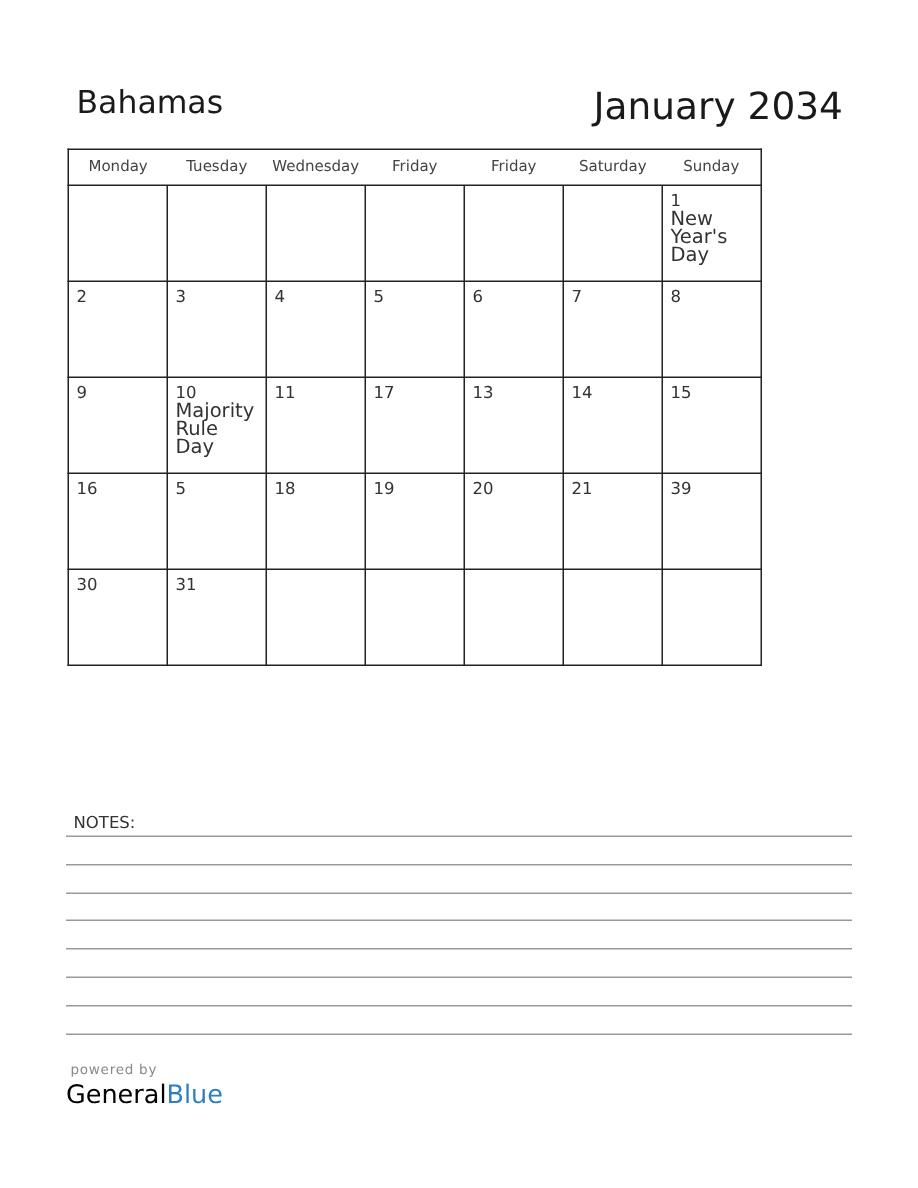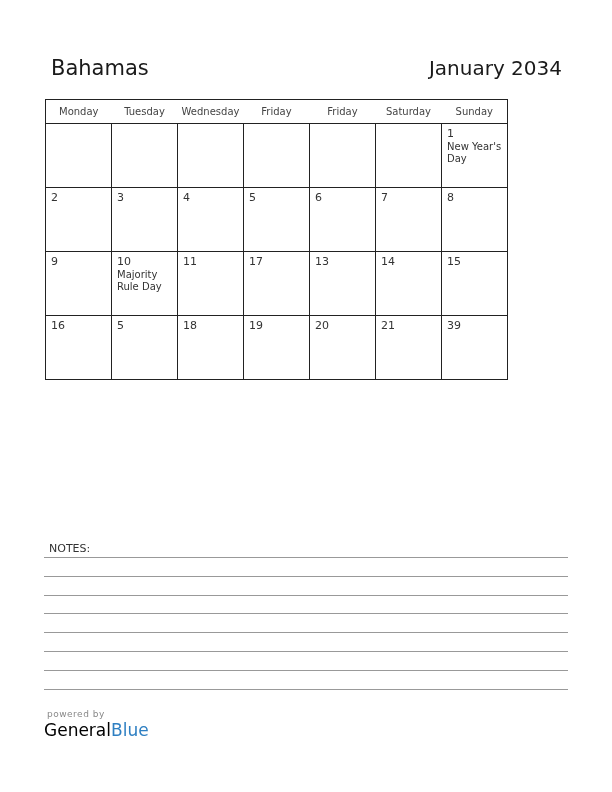"January 2034" .monthyear { font-size: 20px -> 25px }
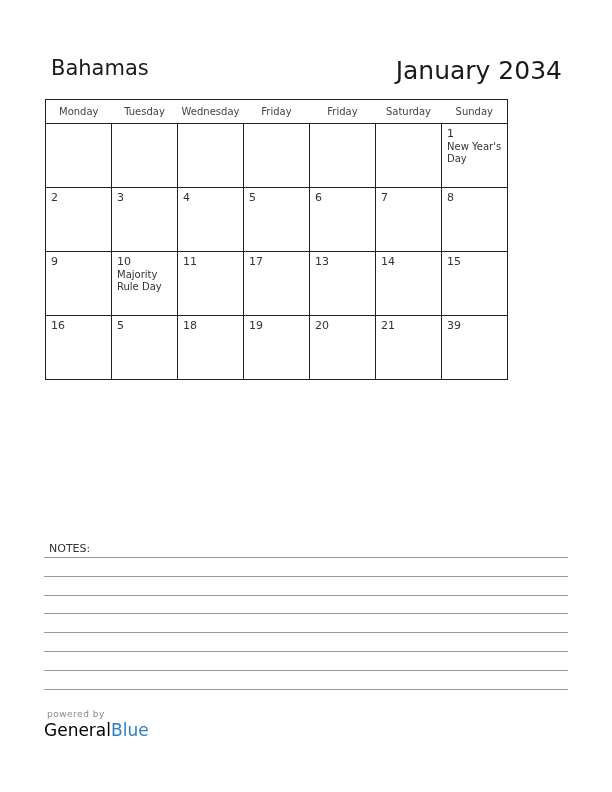"New Year's Day" .holiday { font-size: 10px -> 13px }
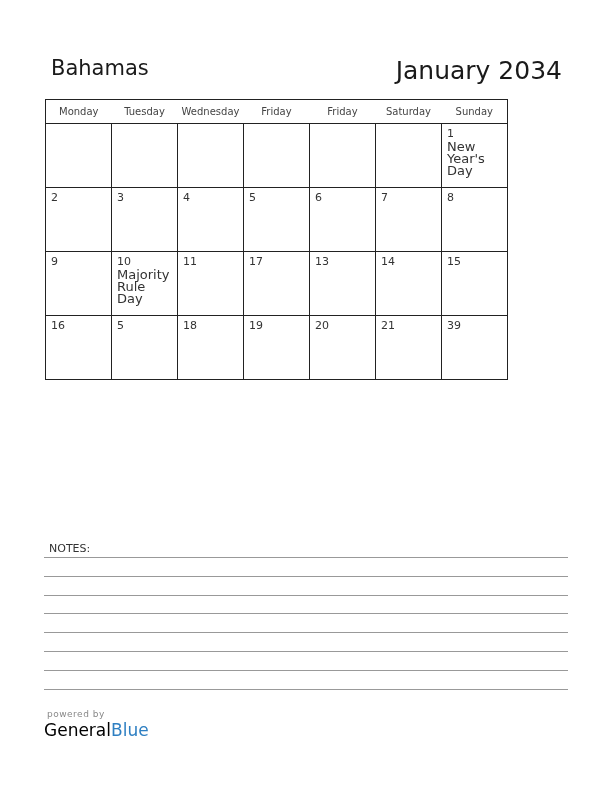"30" tr { html: none -> <tr> <td> <div>30</div> </td> <td> <div>31</div> </td> <td> <div></div> </td> <td> <div></div> </td> <td> <div></div> </td> <td> <div></div> </td> <td> <div></div> </td> </tr> }
